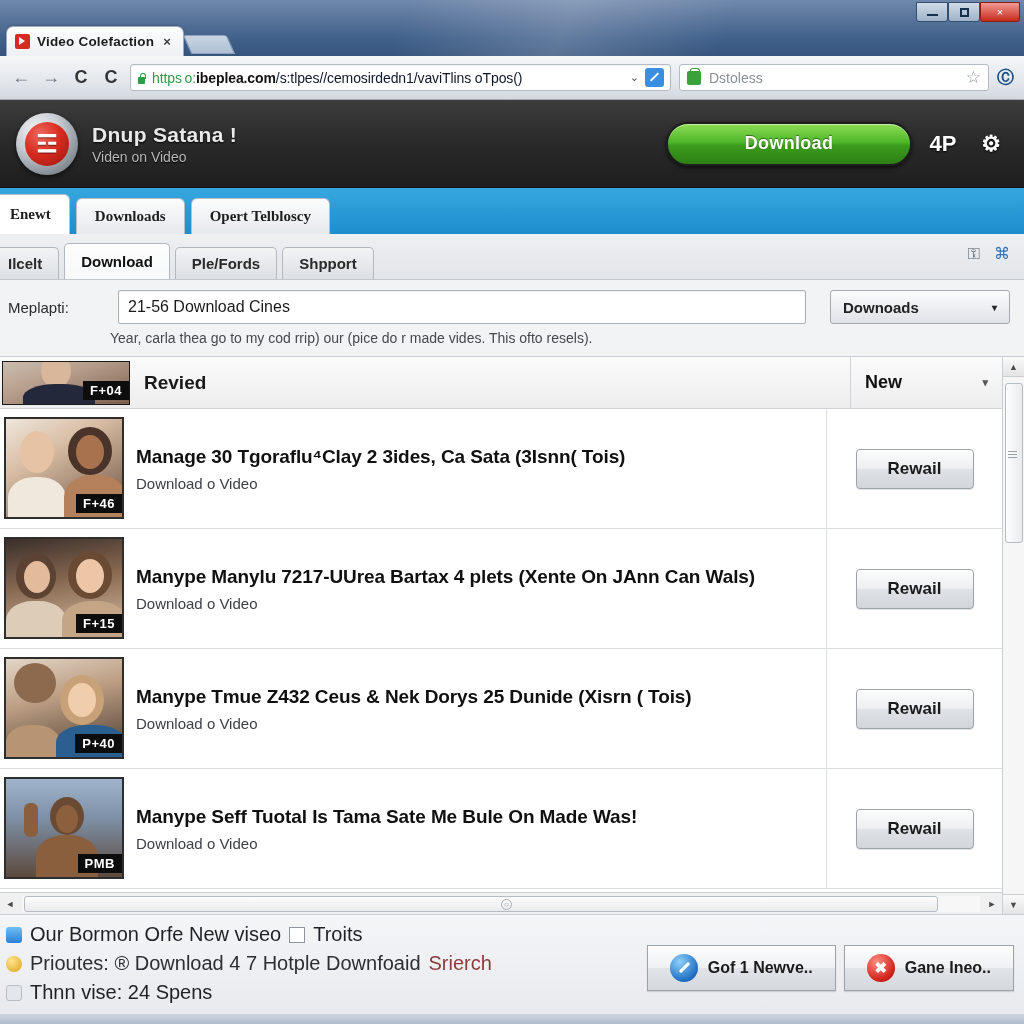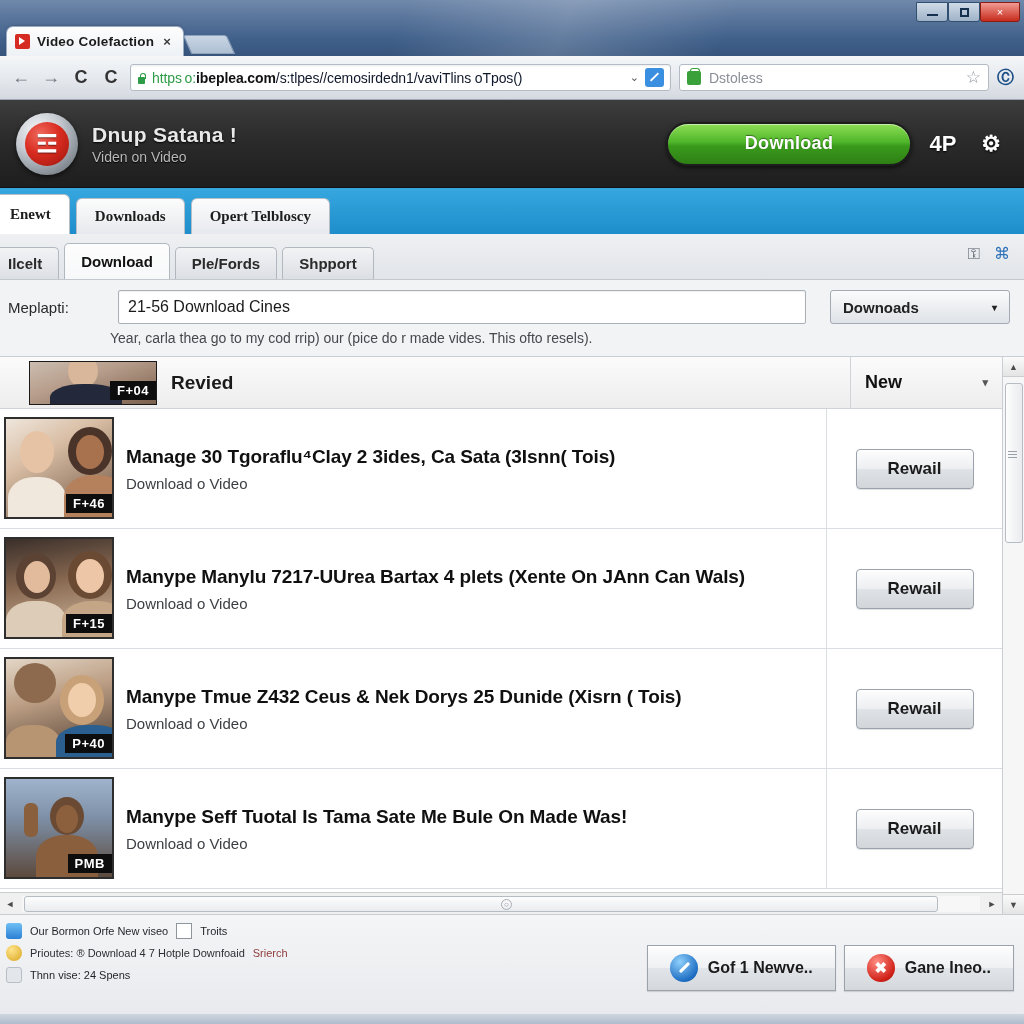"F+04" .list-header { padding-left: 27px -> none }
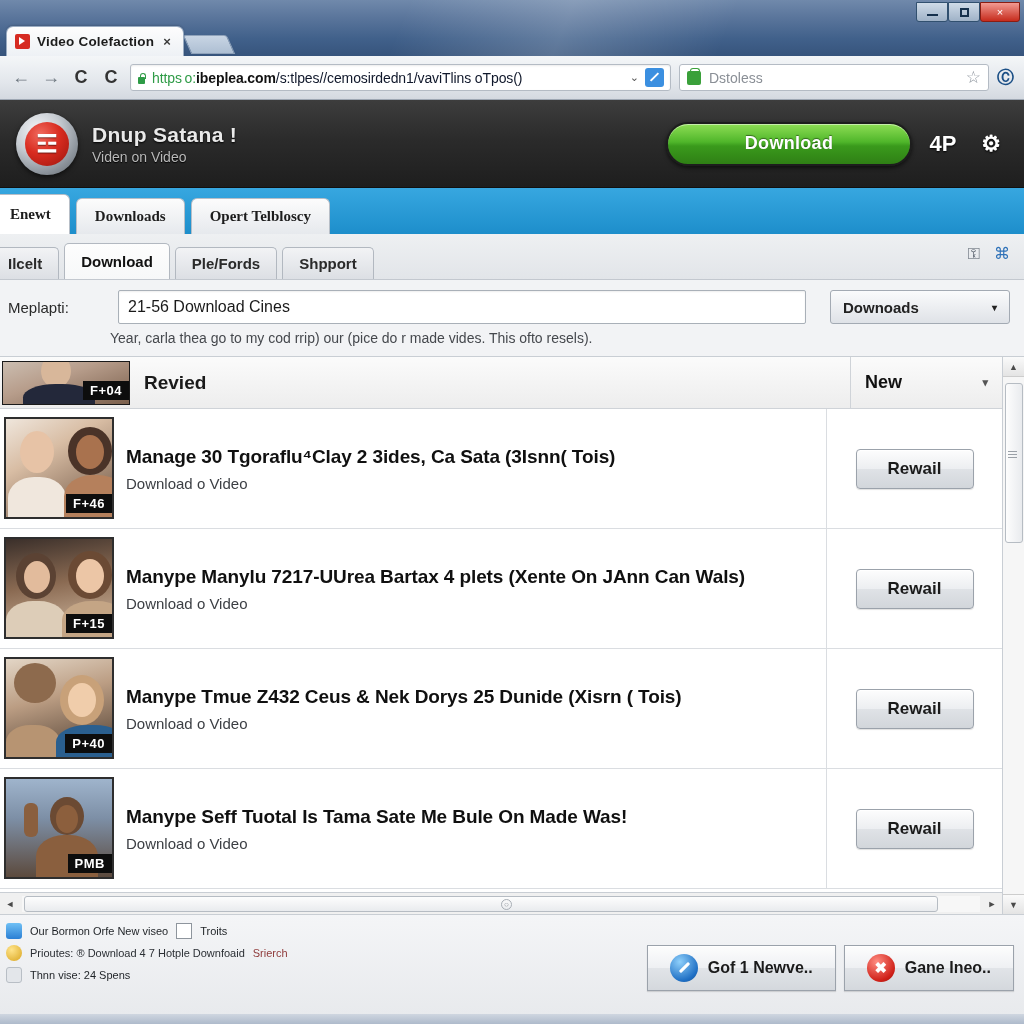"F+46" .li-thumb { width: 110px -> 120px }
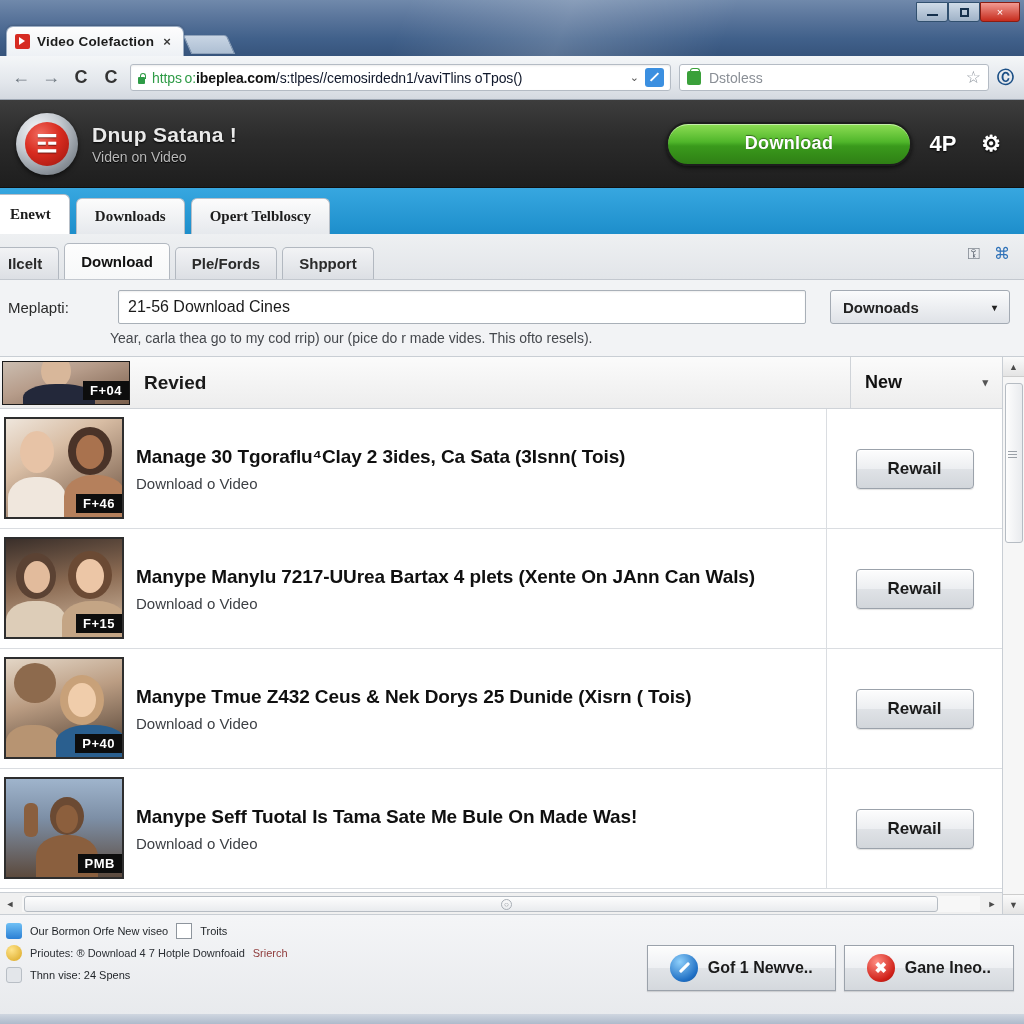"Our Bormon Orfe New viseo" .fline { font-size: 11px -> 20px }
